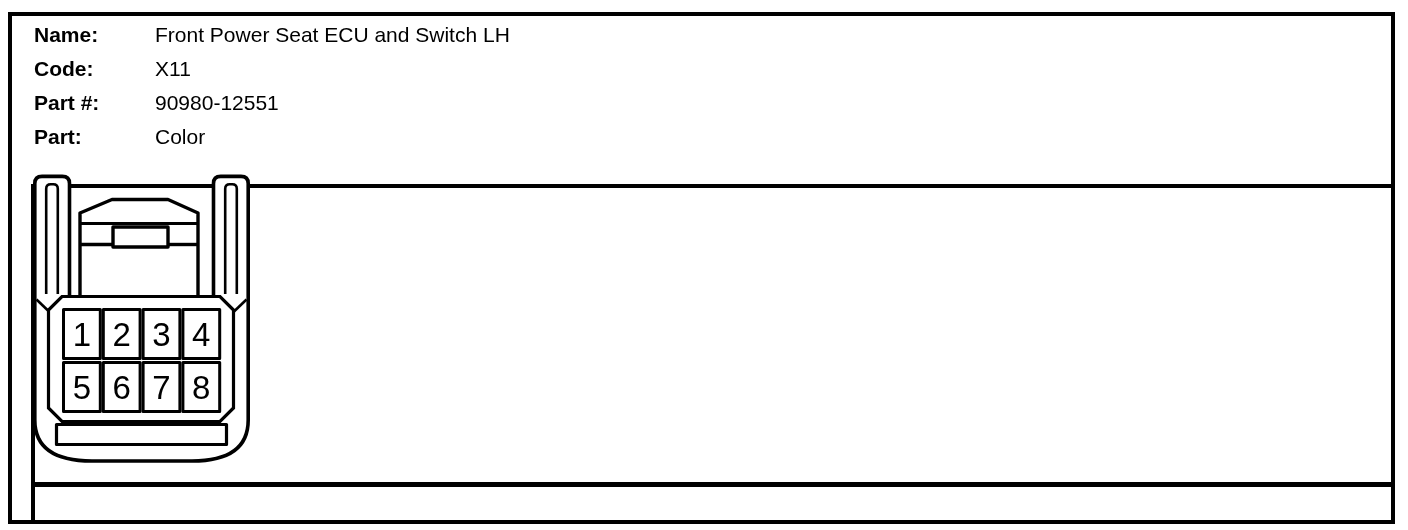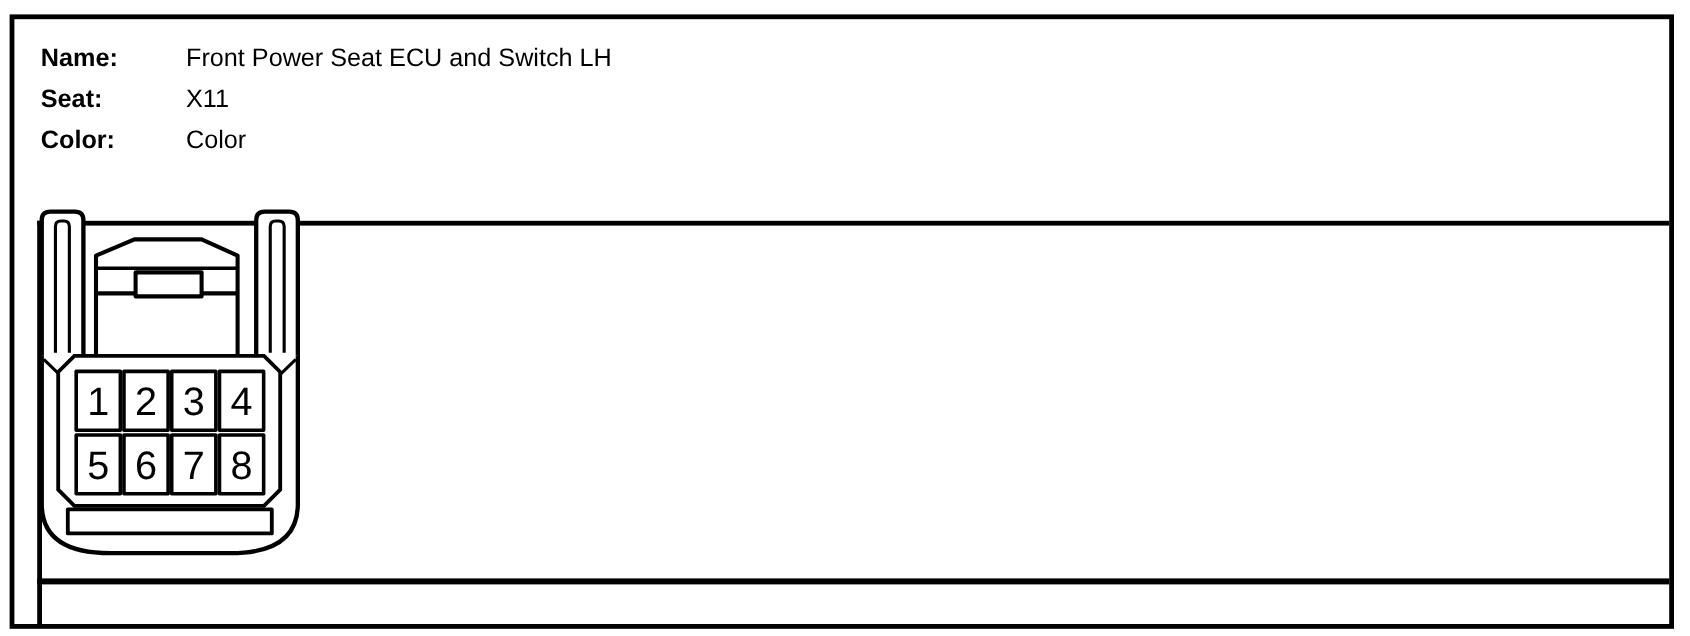"Name: Front Power Seat ECU" .header { top: 32px -> 18px }
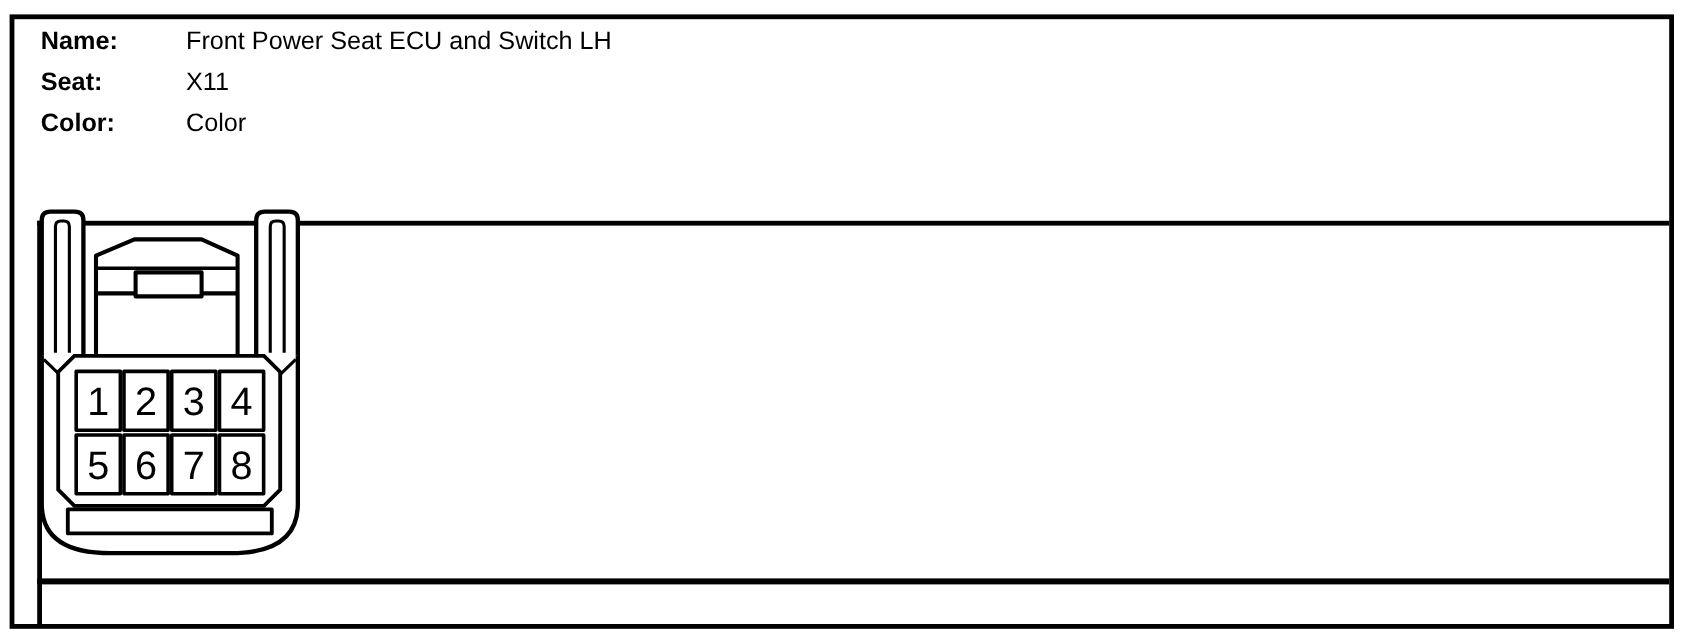"Seat:" span.info-label { text: Seat -> Code }
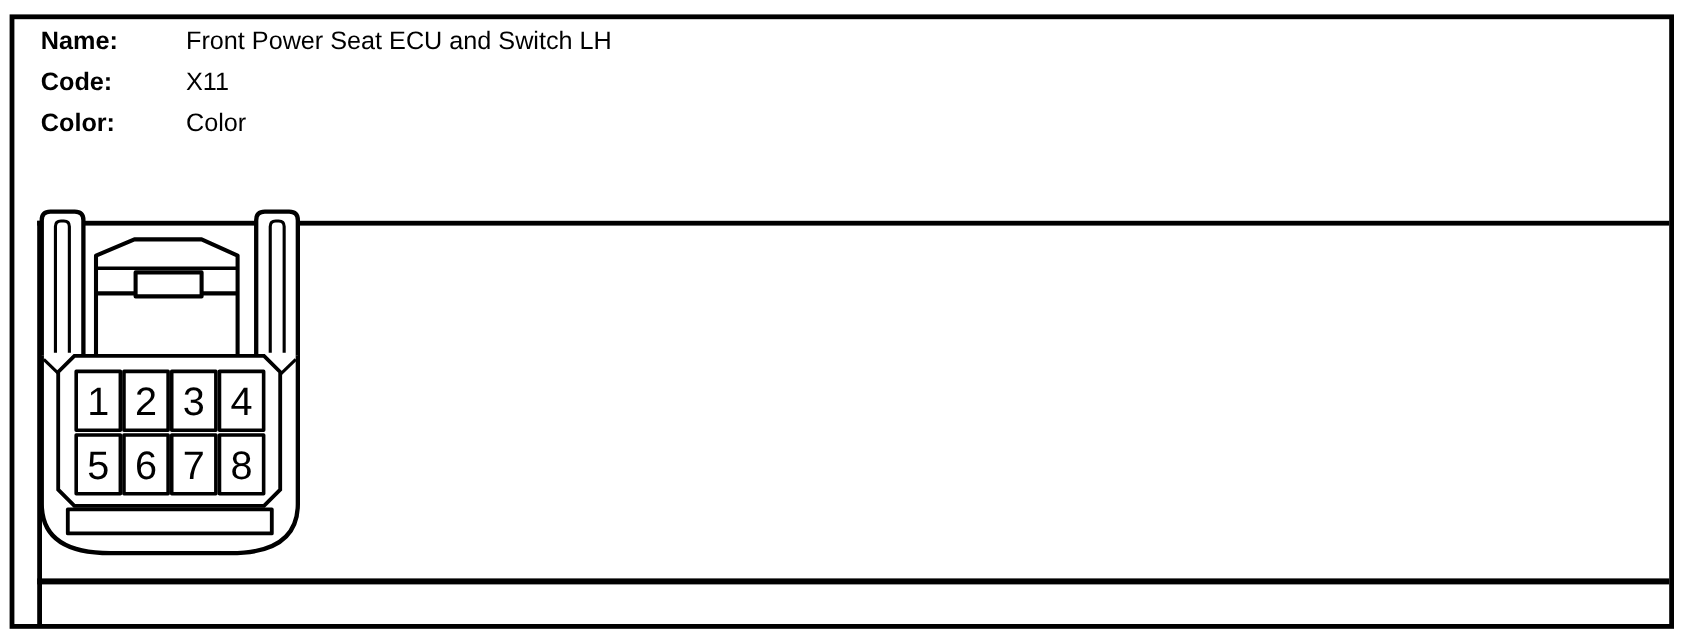"Part #: 90980-12551" div.info-row { html: none -> <div> <span>Part #:</span><span>90980-12551</span> </div> }
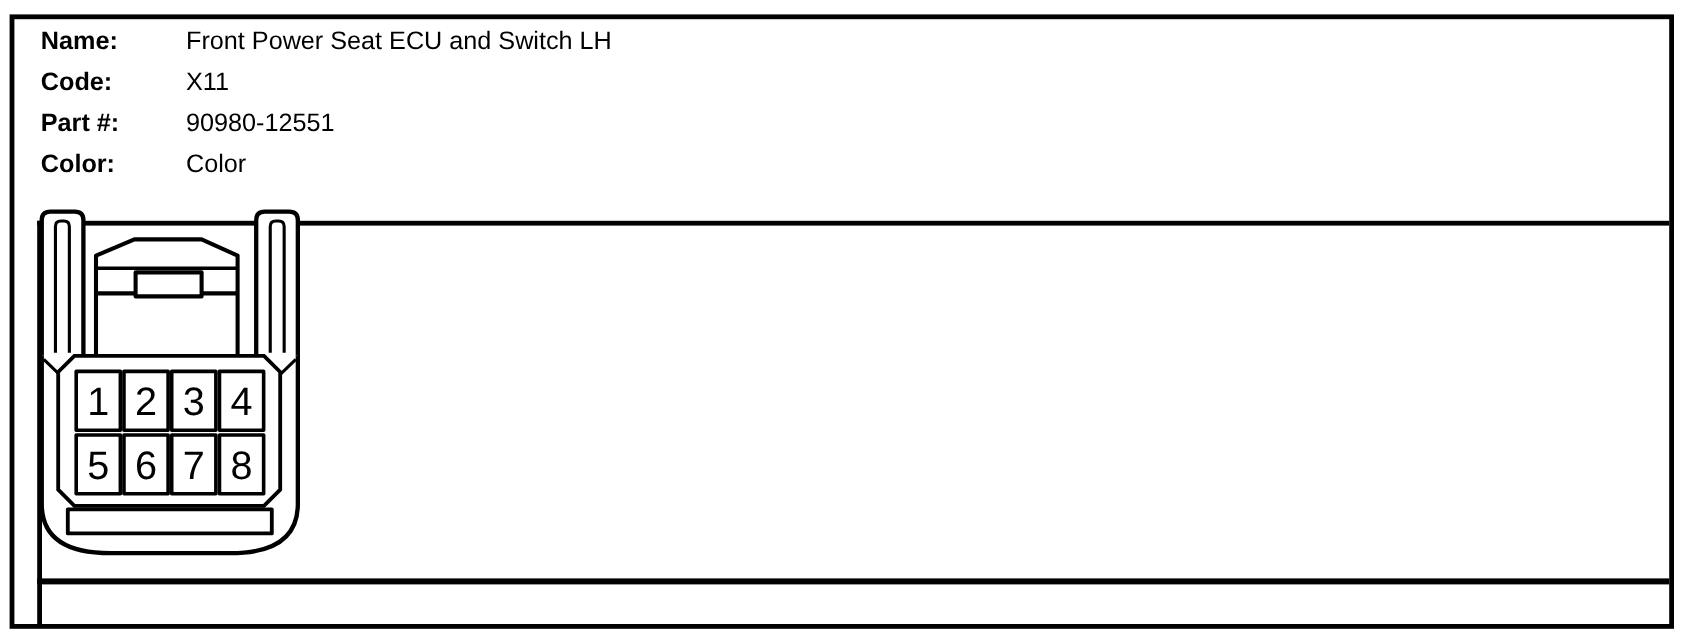"Color:" span.info-label { text: Color -> Part }
